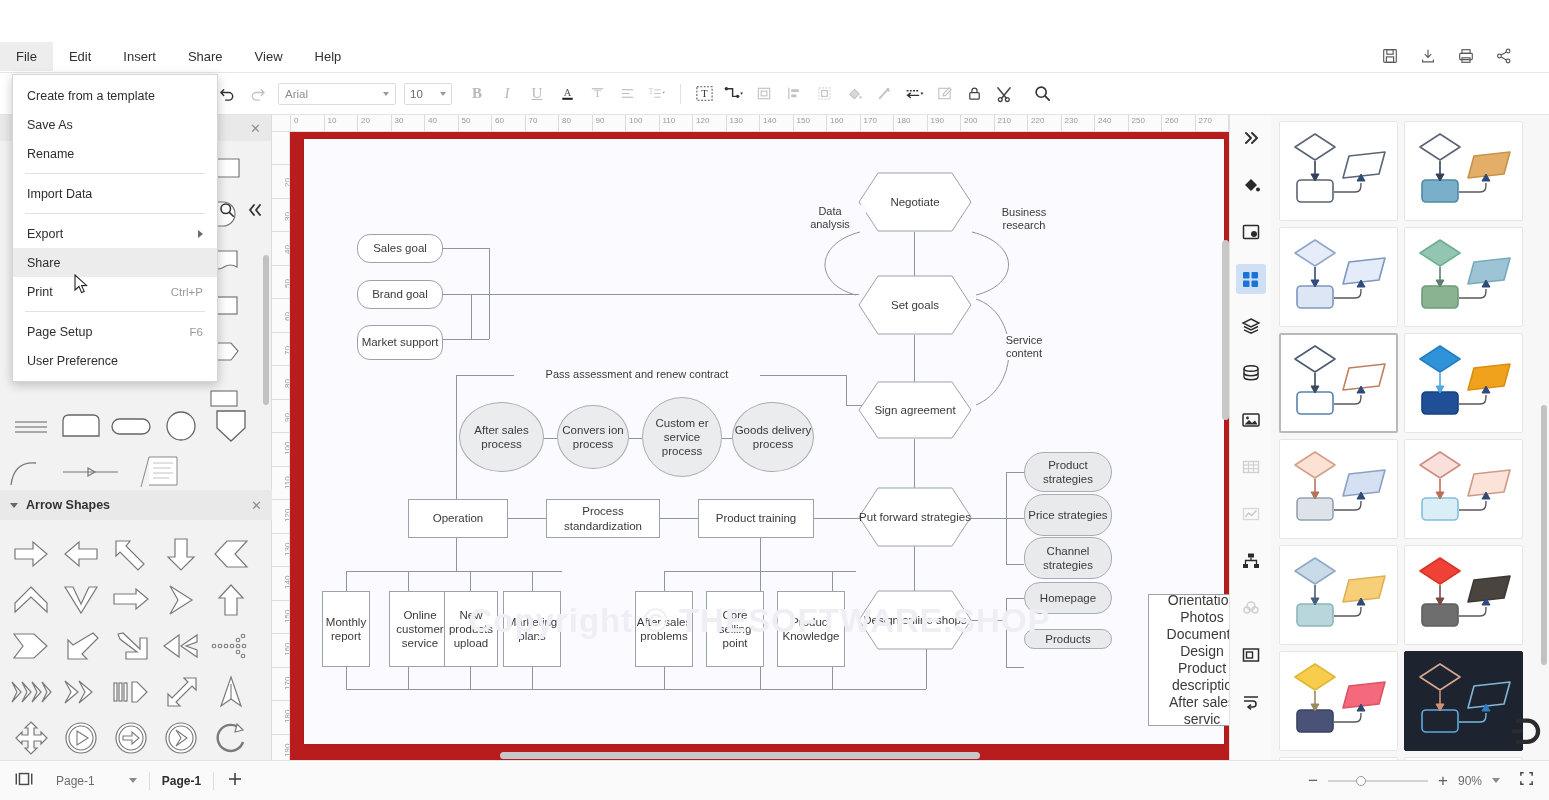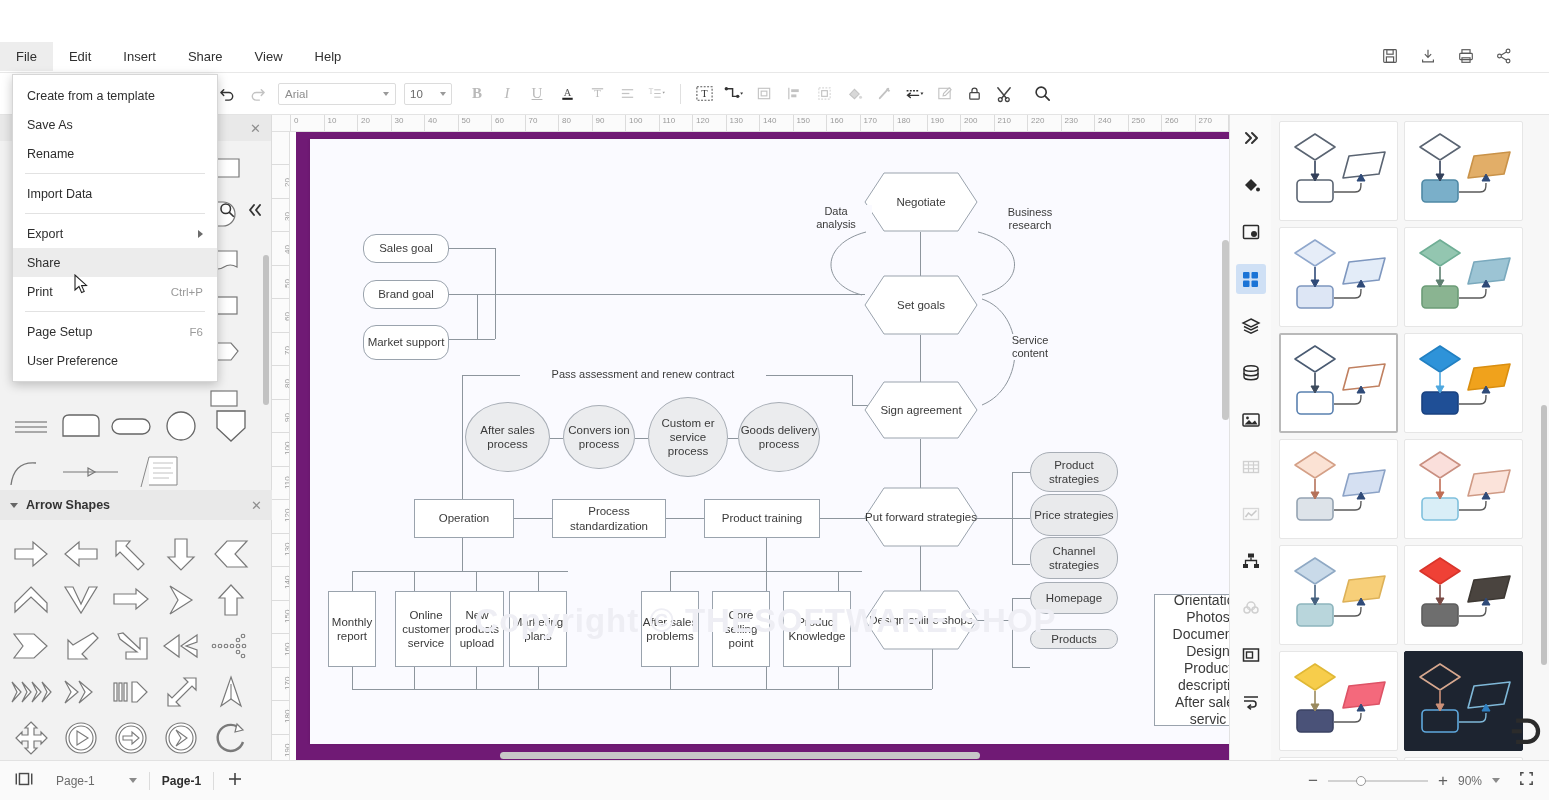"Negotiate" .canvaswrap { background: #701a75 -> #b91c1c; left: 296px -> 290px }
